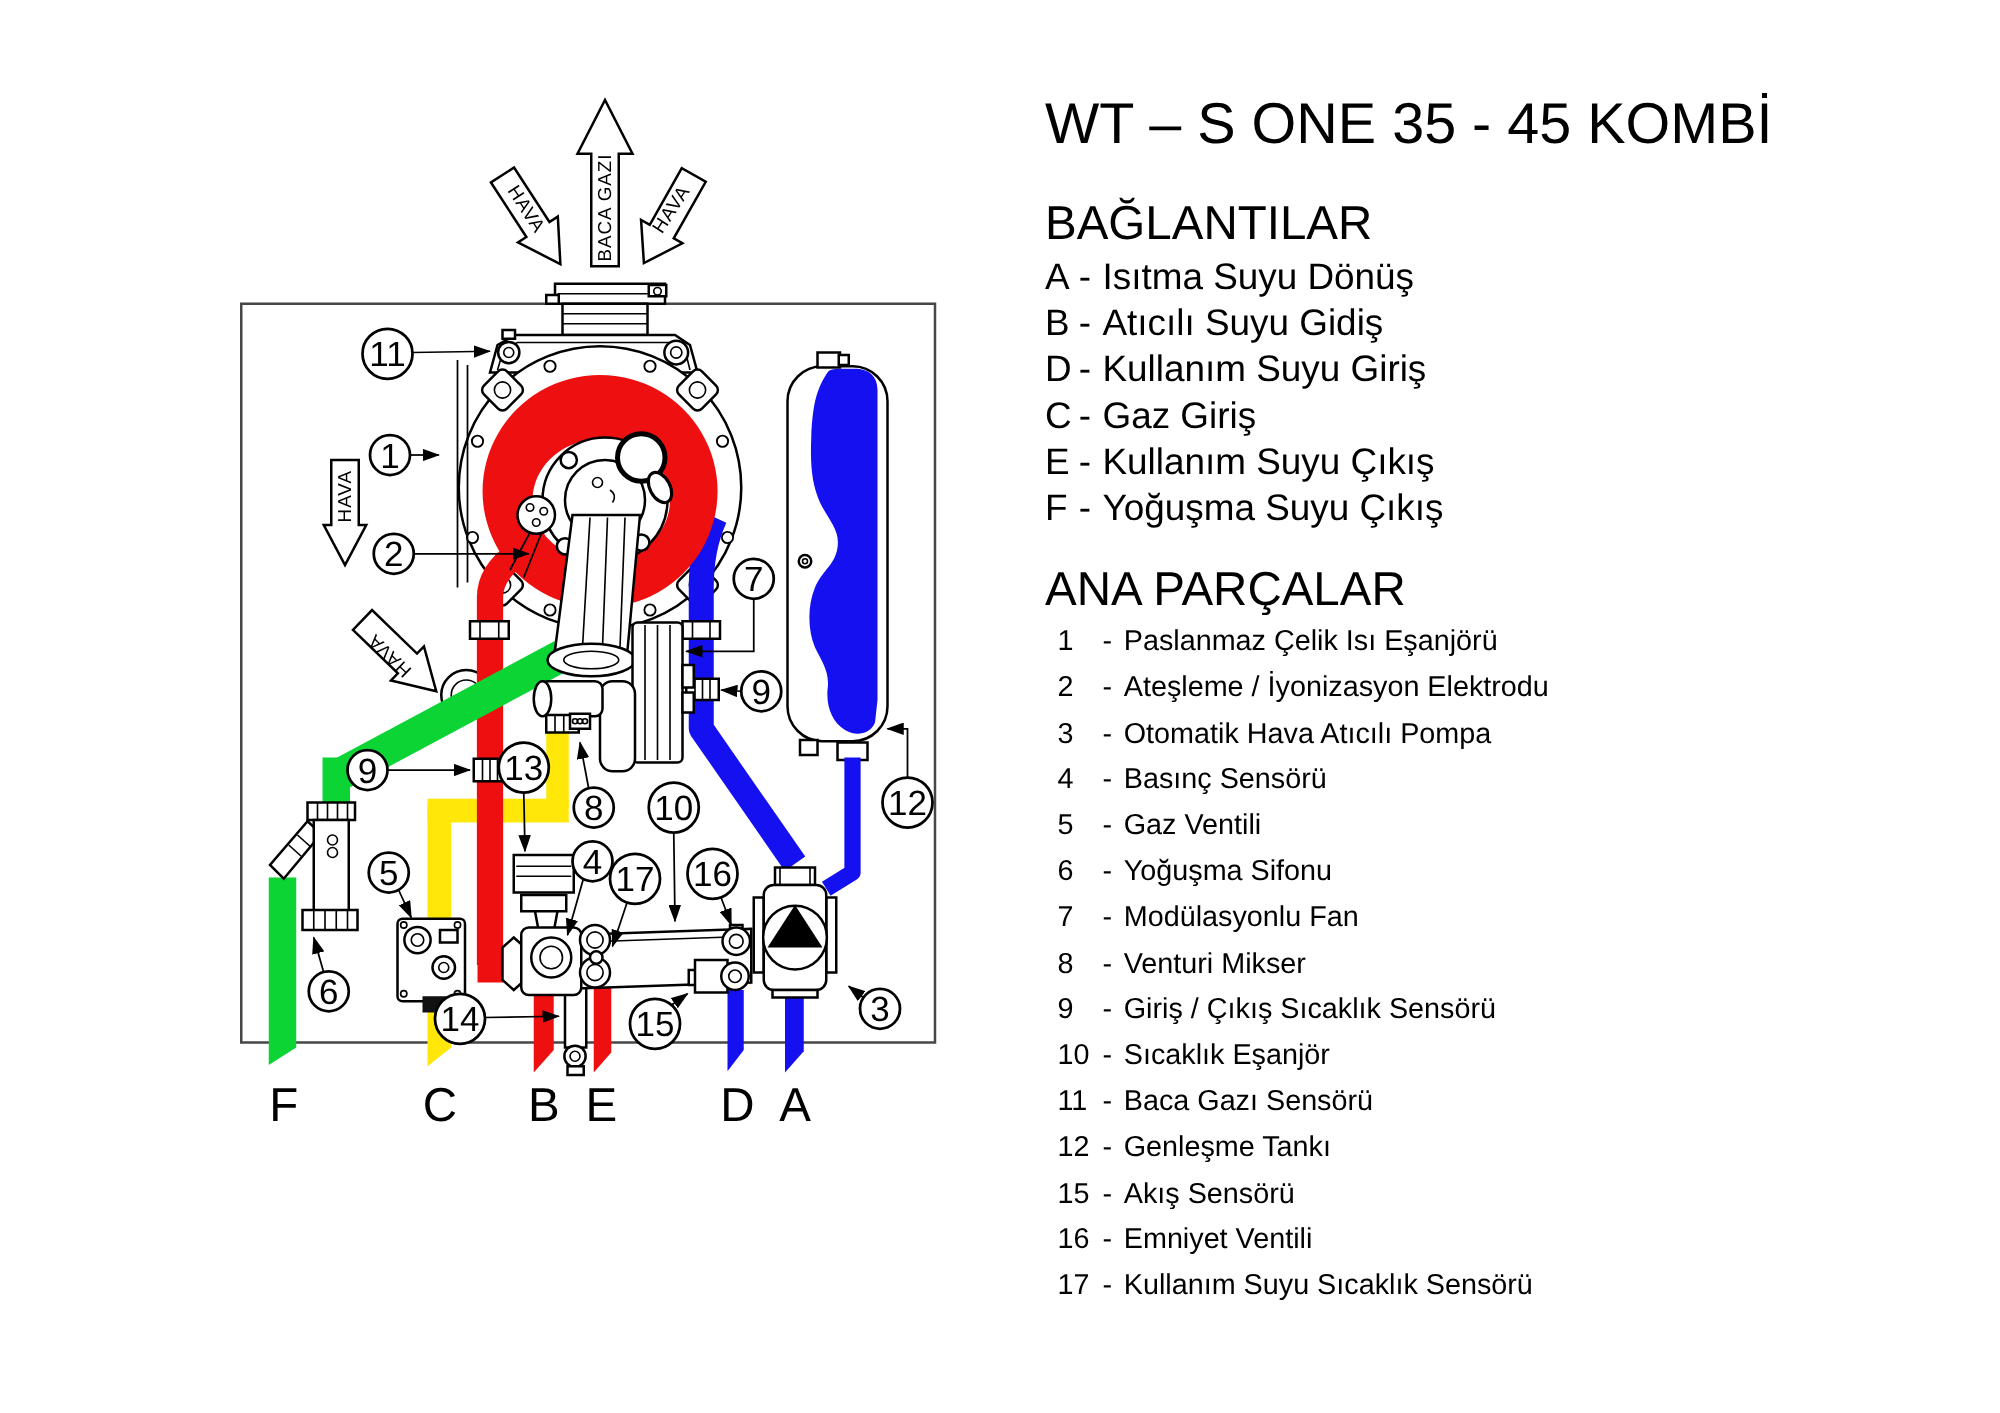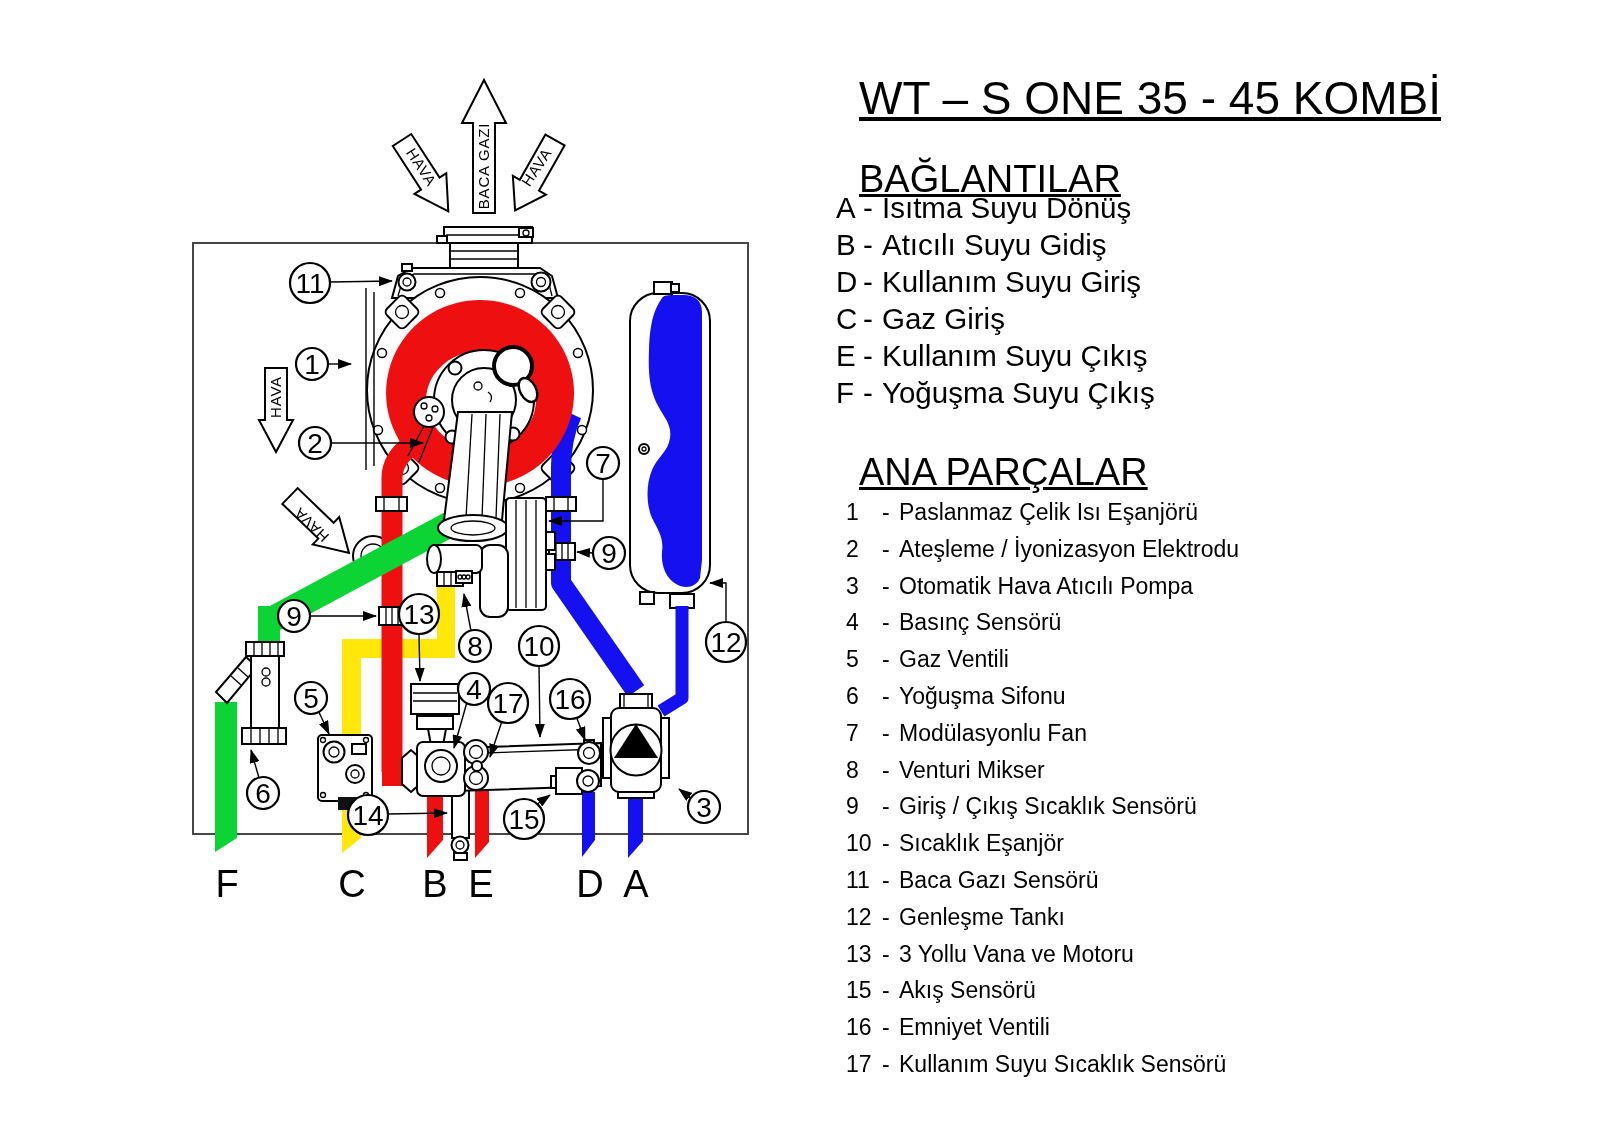"WT – S ONE 35" .panel { left: 859px -> 836px; text-decoration: underline -> none }
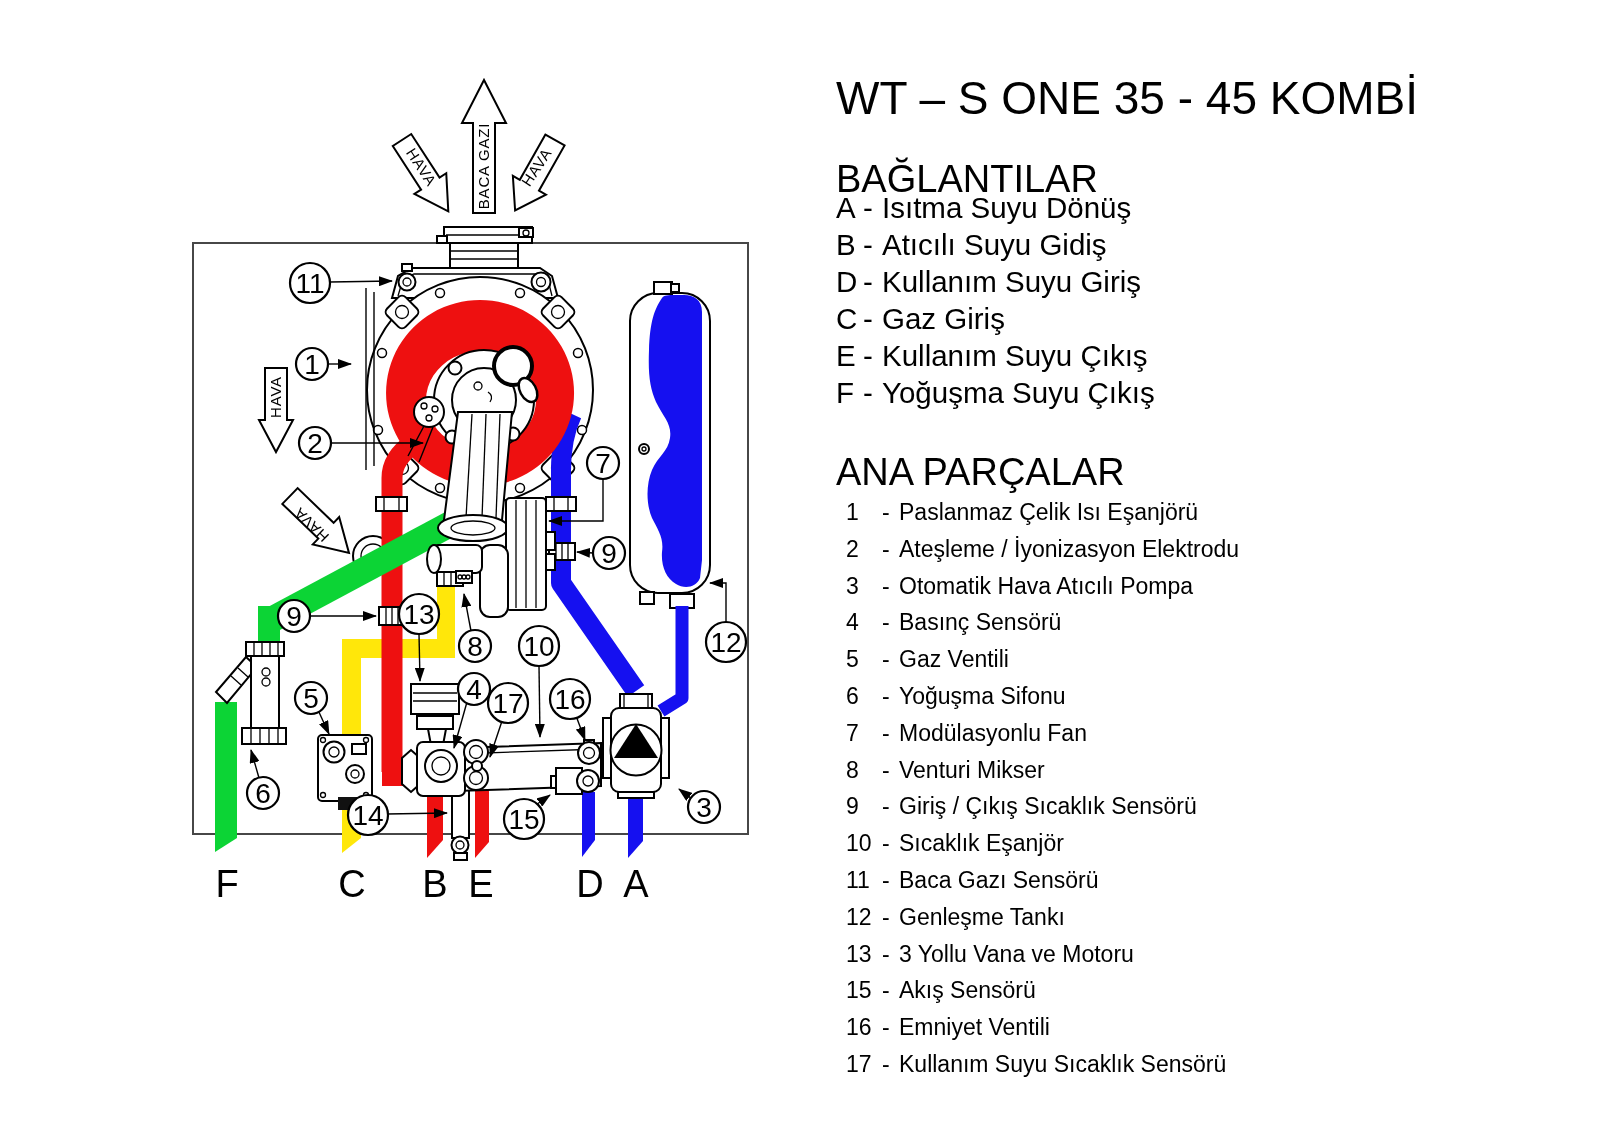"A - Isıtma Suyu Dönüş" #conn-list { top: 189px -> 203px }
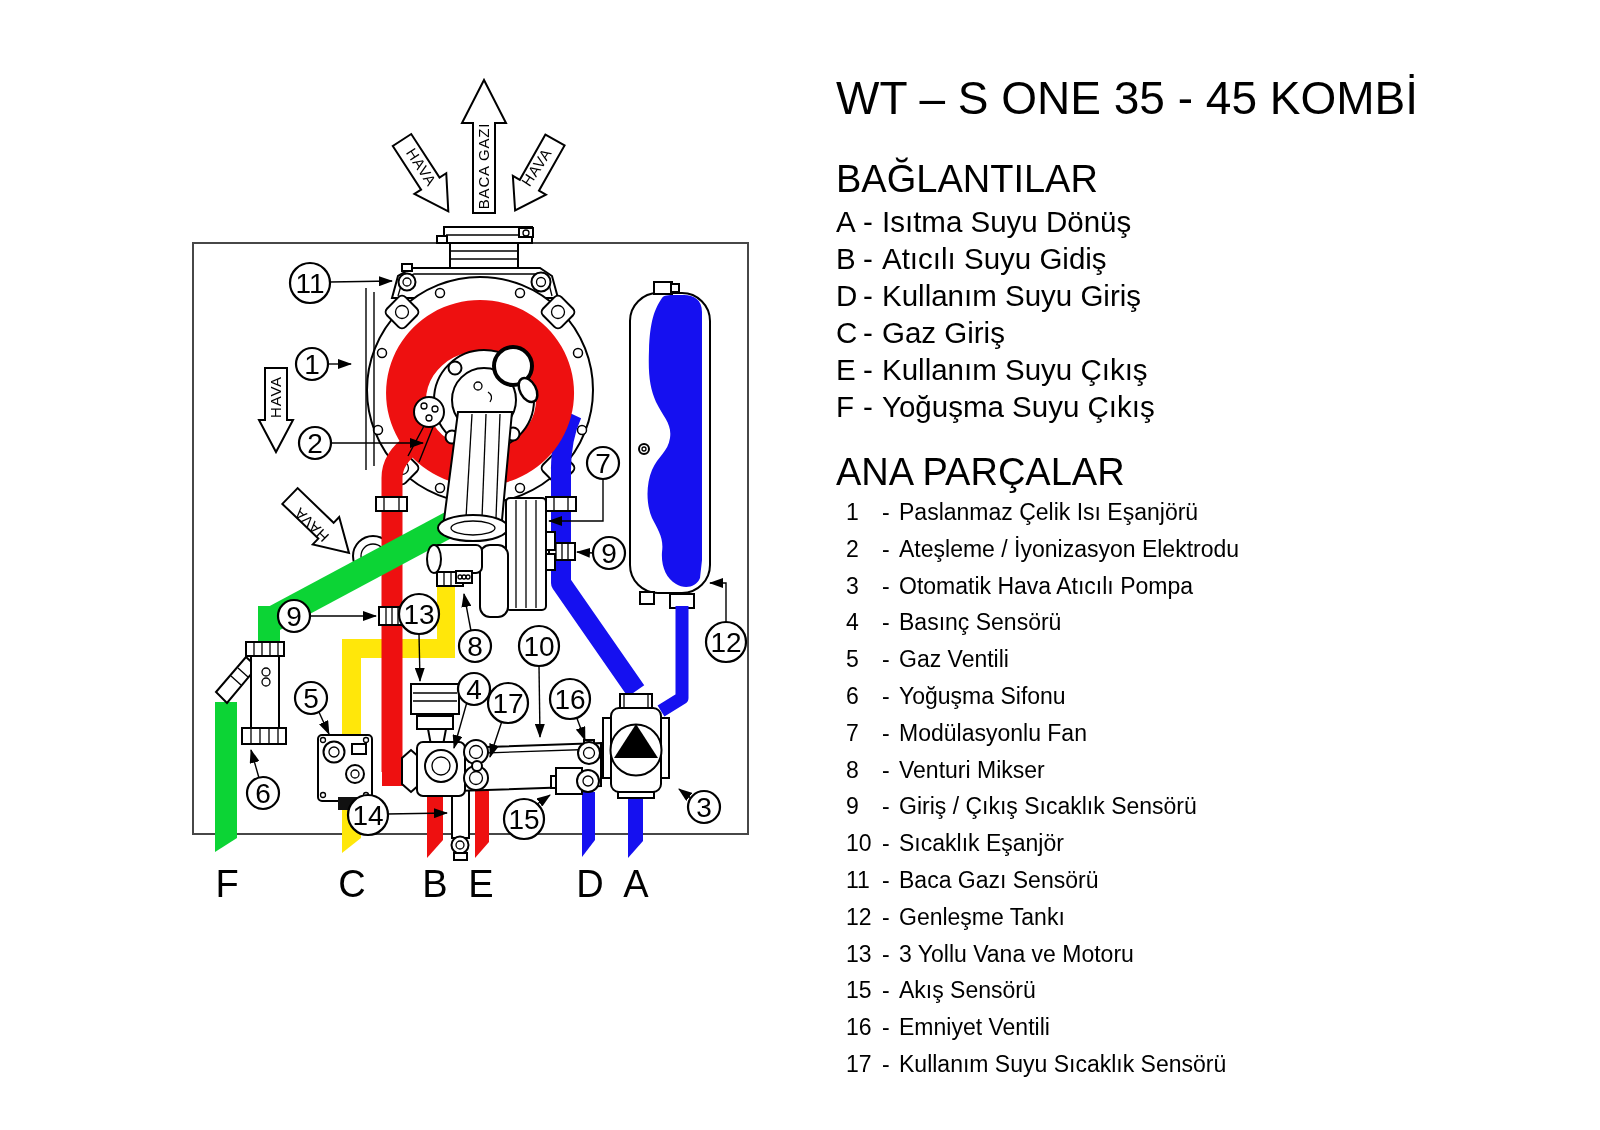"13 - 3 Yollu Vana" div.prow { html: <div><span>13</span><span>-</span><span>3 Yollu Vana ve Motoru</span></div> -> none }
